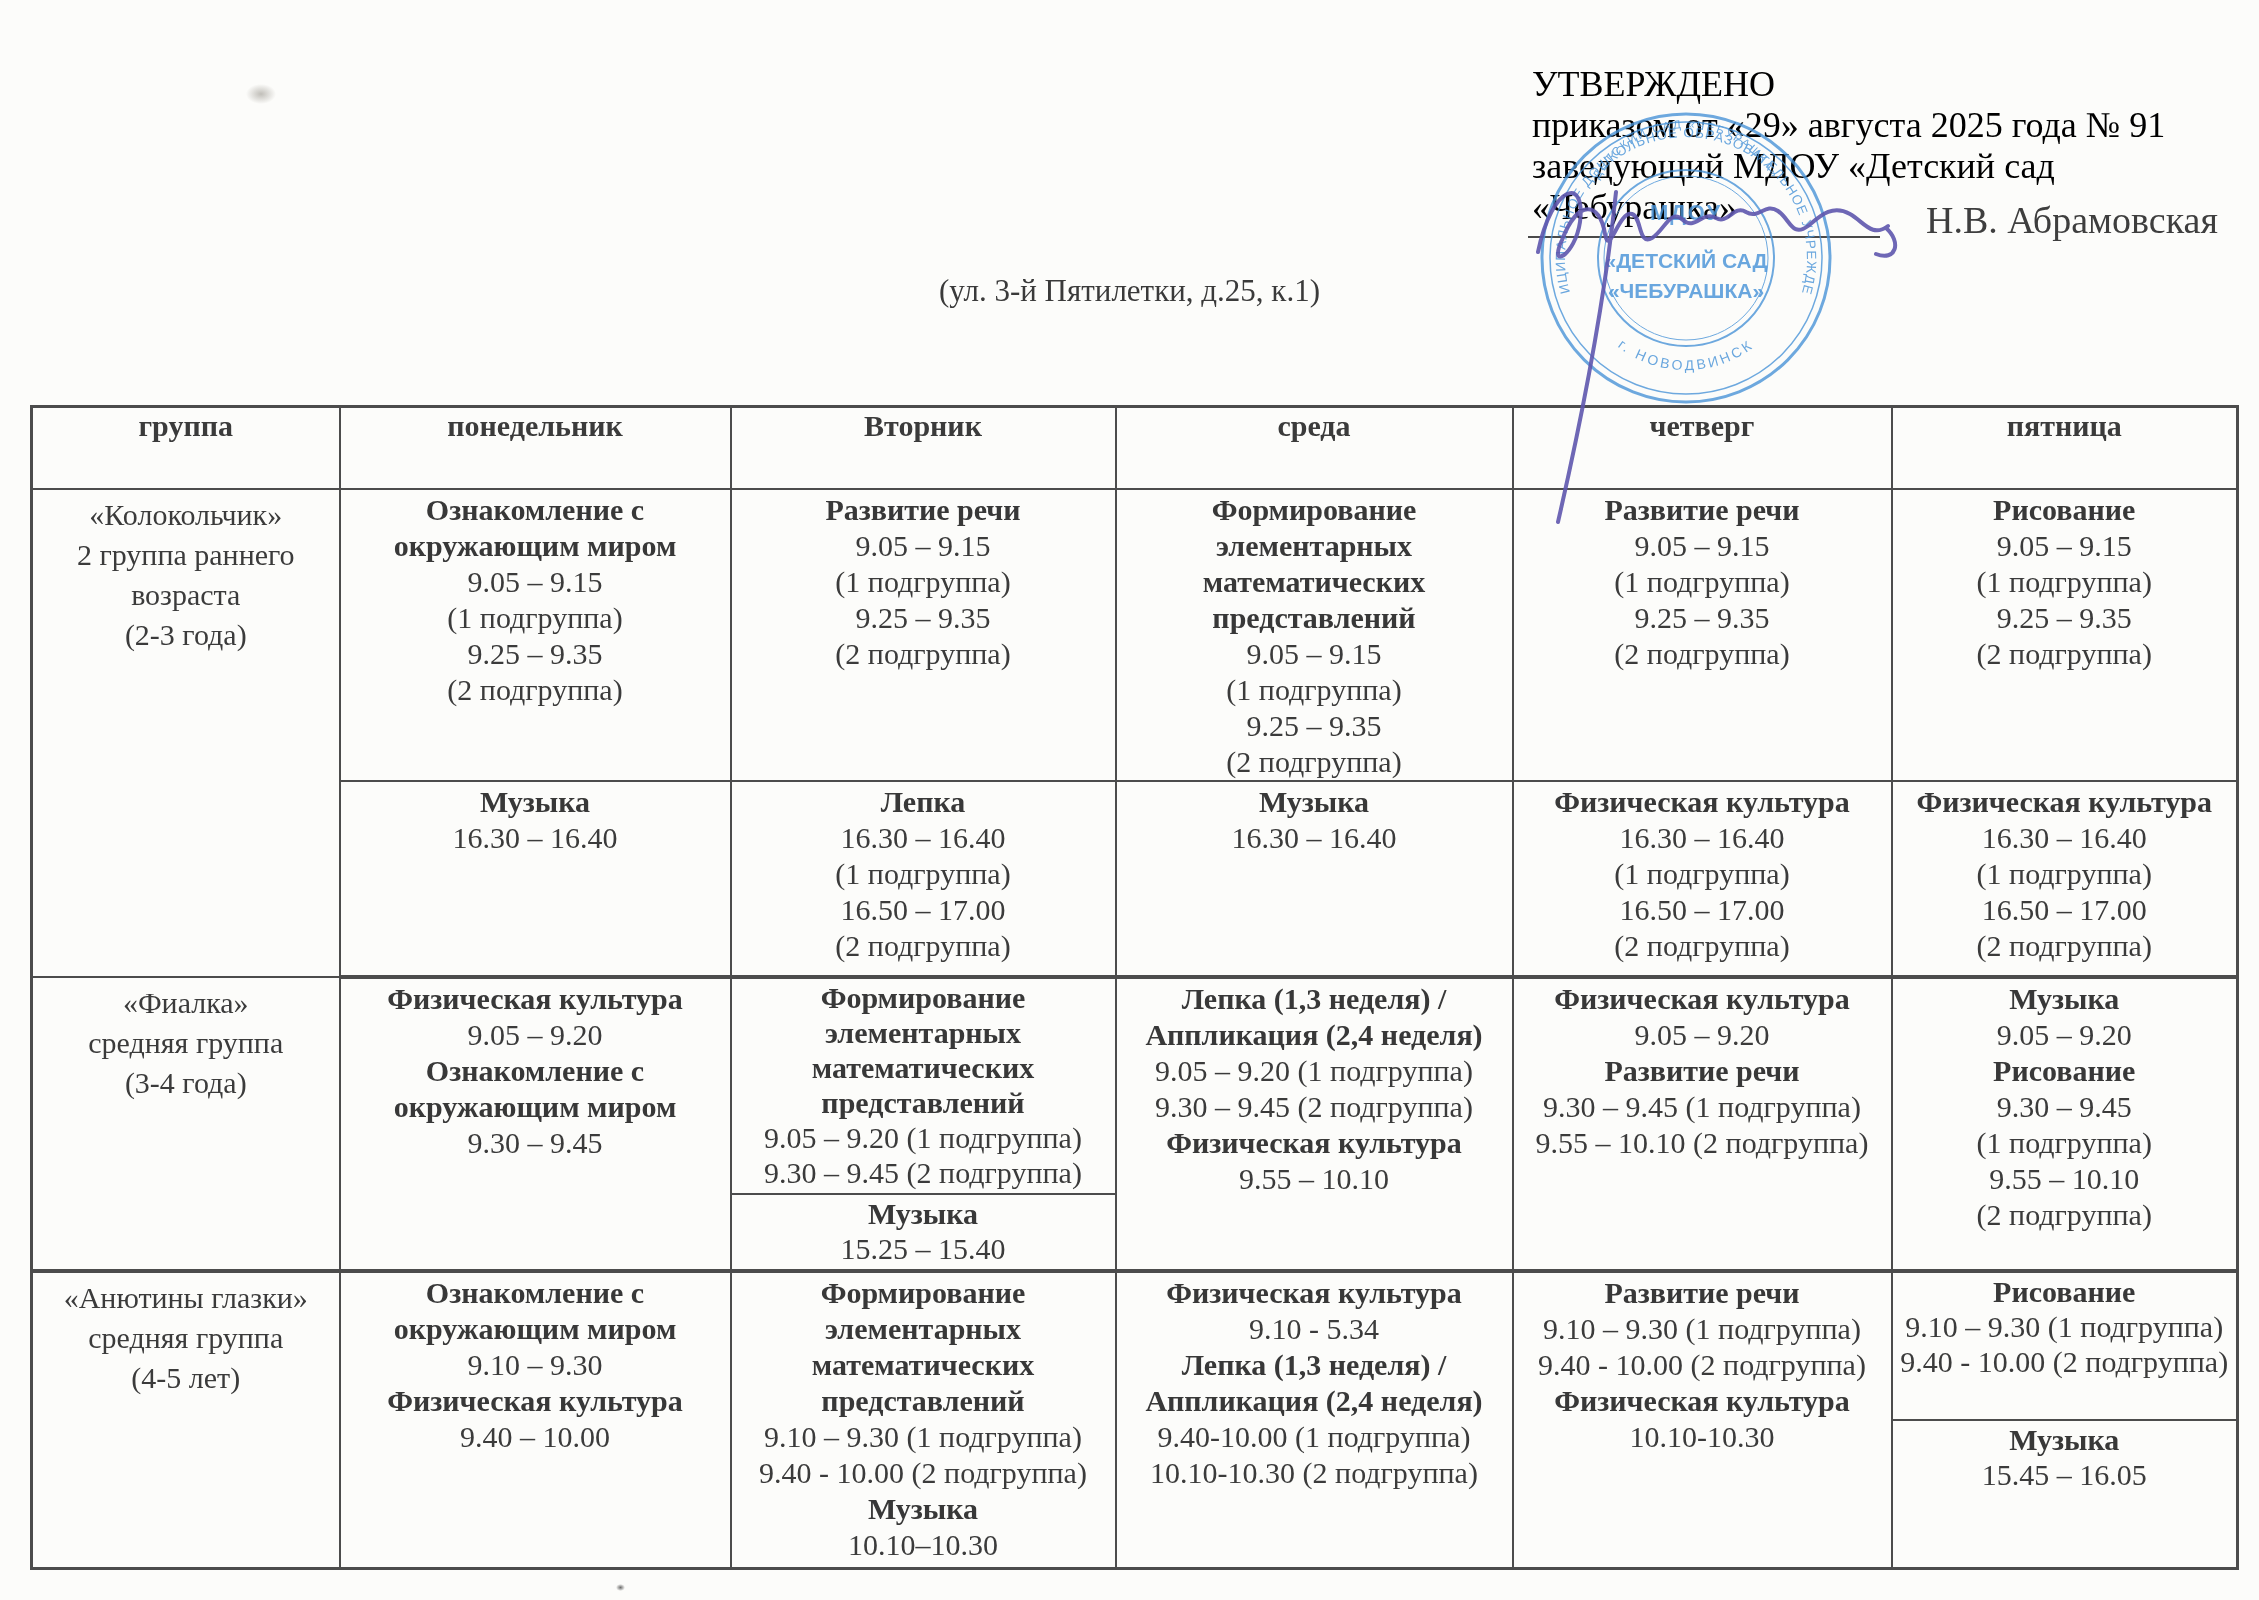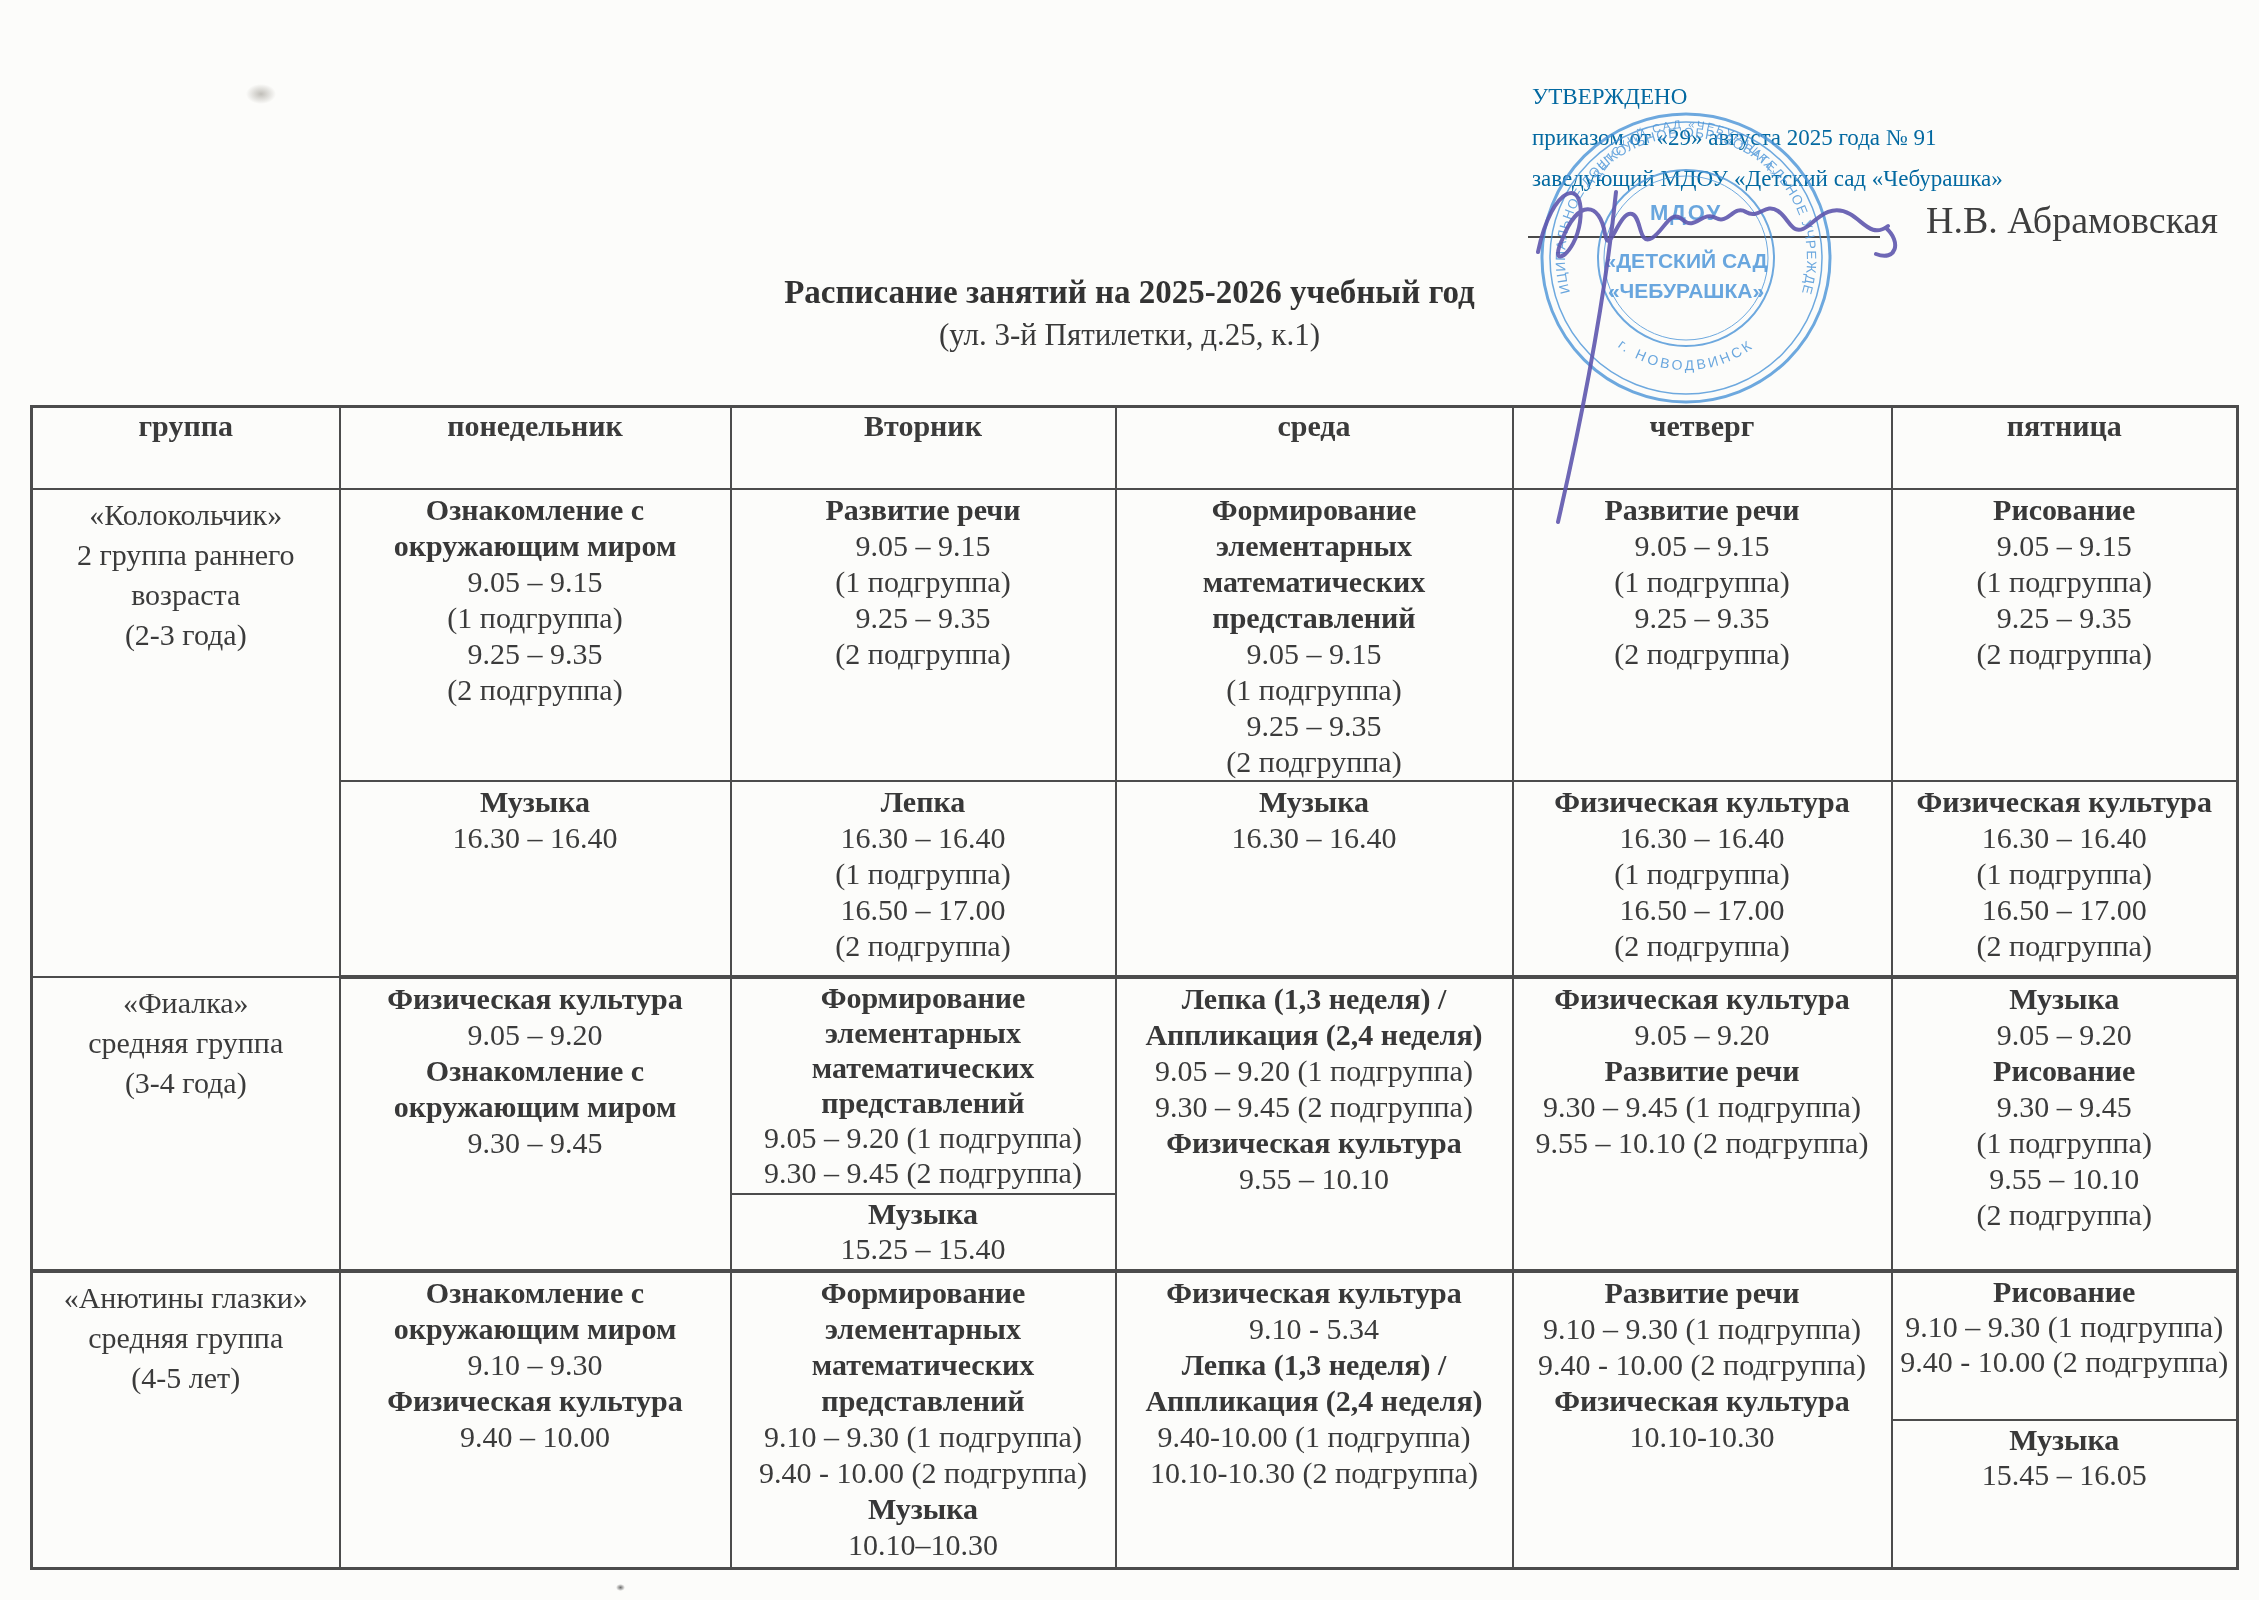"УТВЕРЖДЕНО" .approval { color: #0369a1 -> #000000; font-size: 23px -> 36px; top: 76px -> 64px }
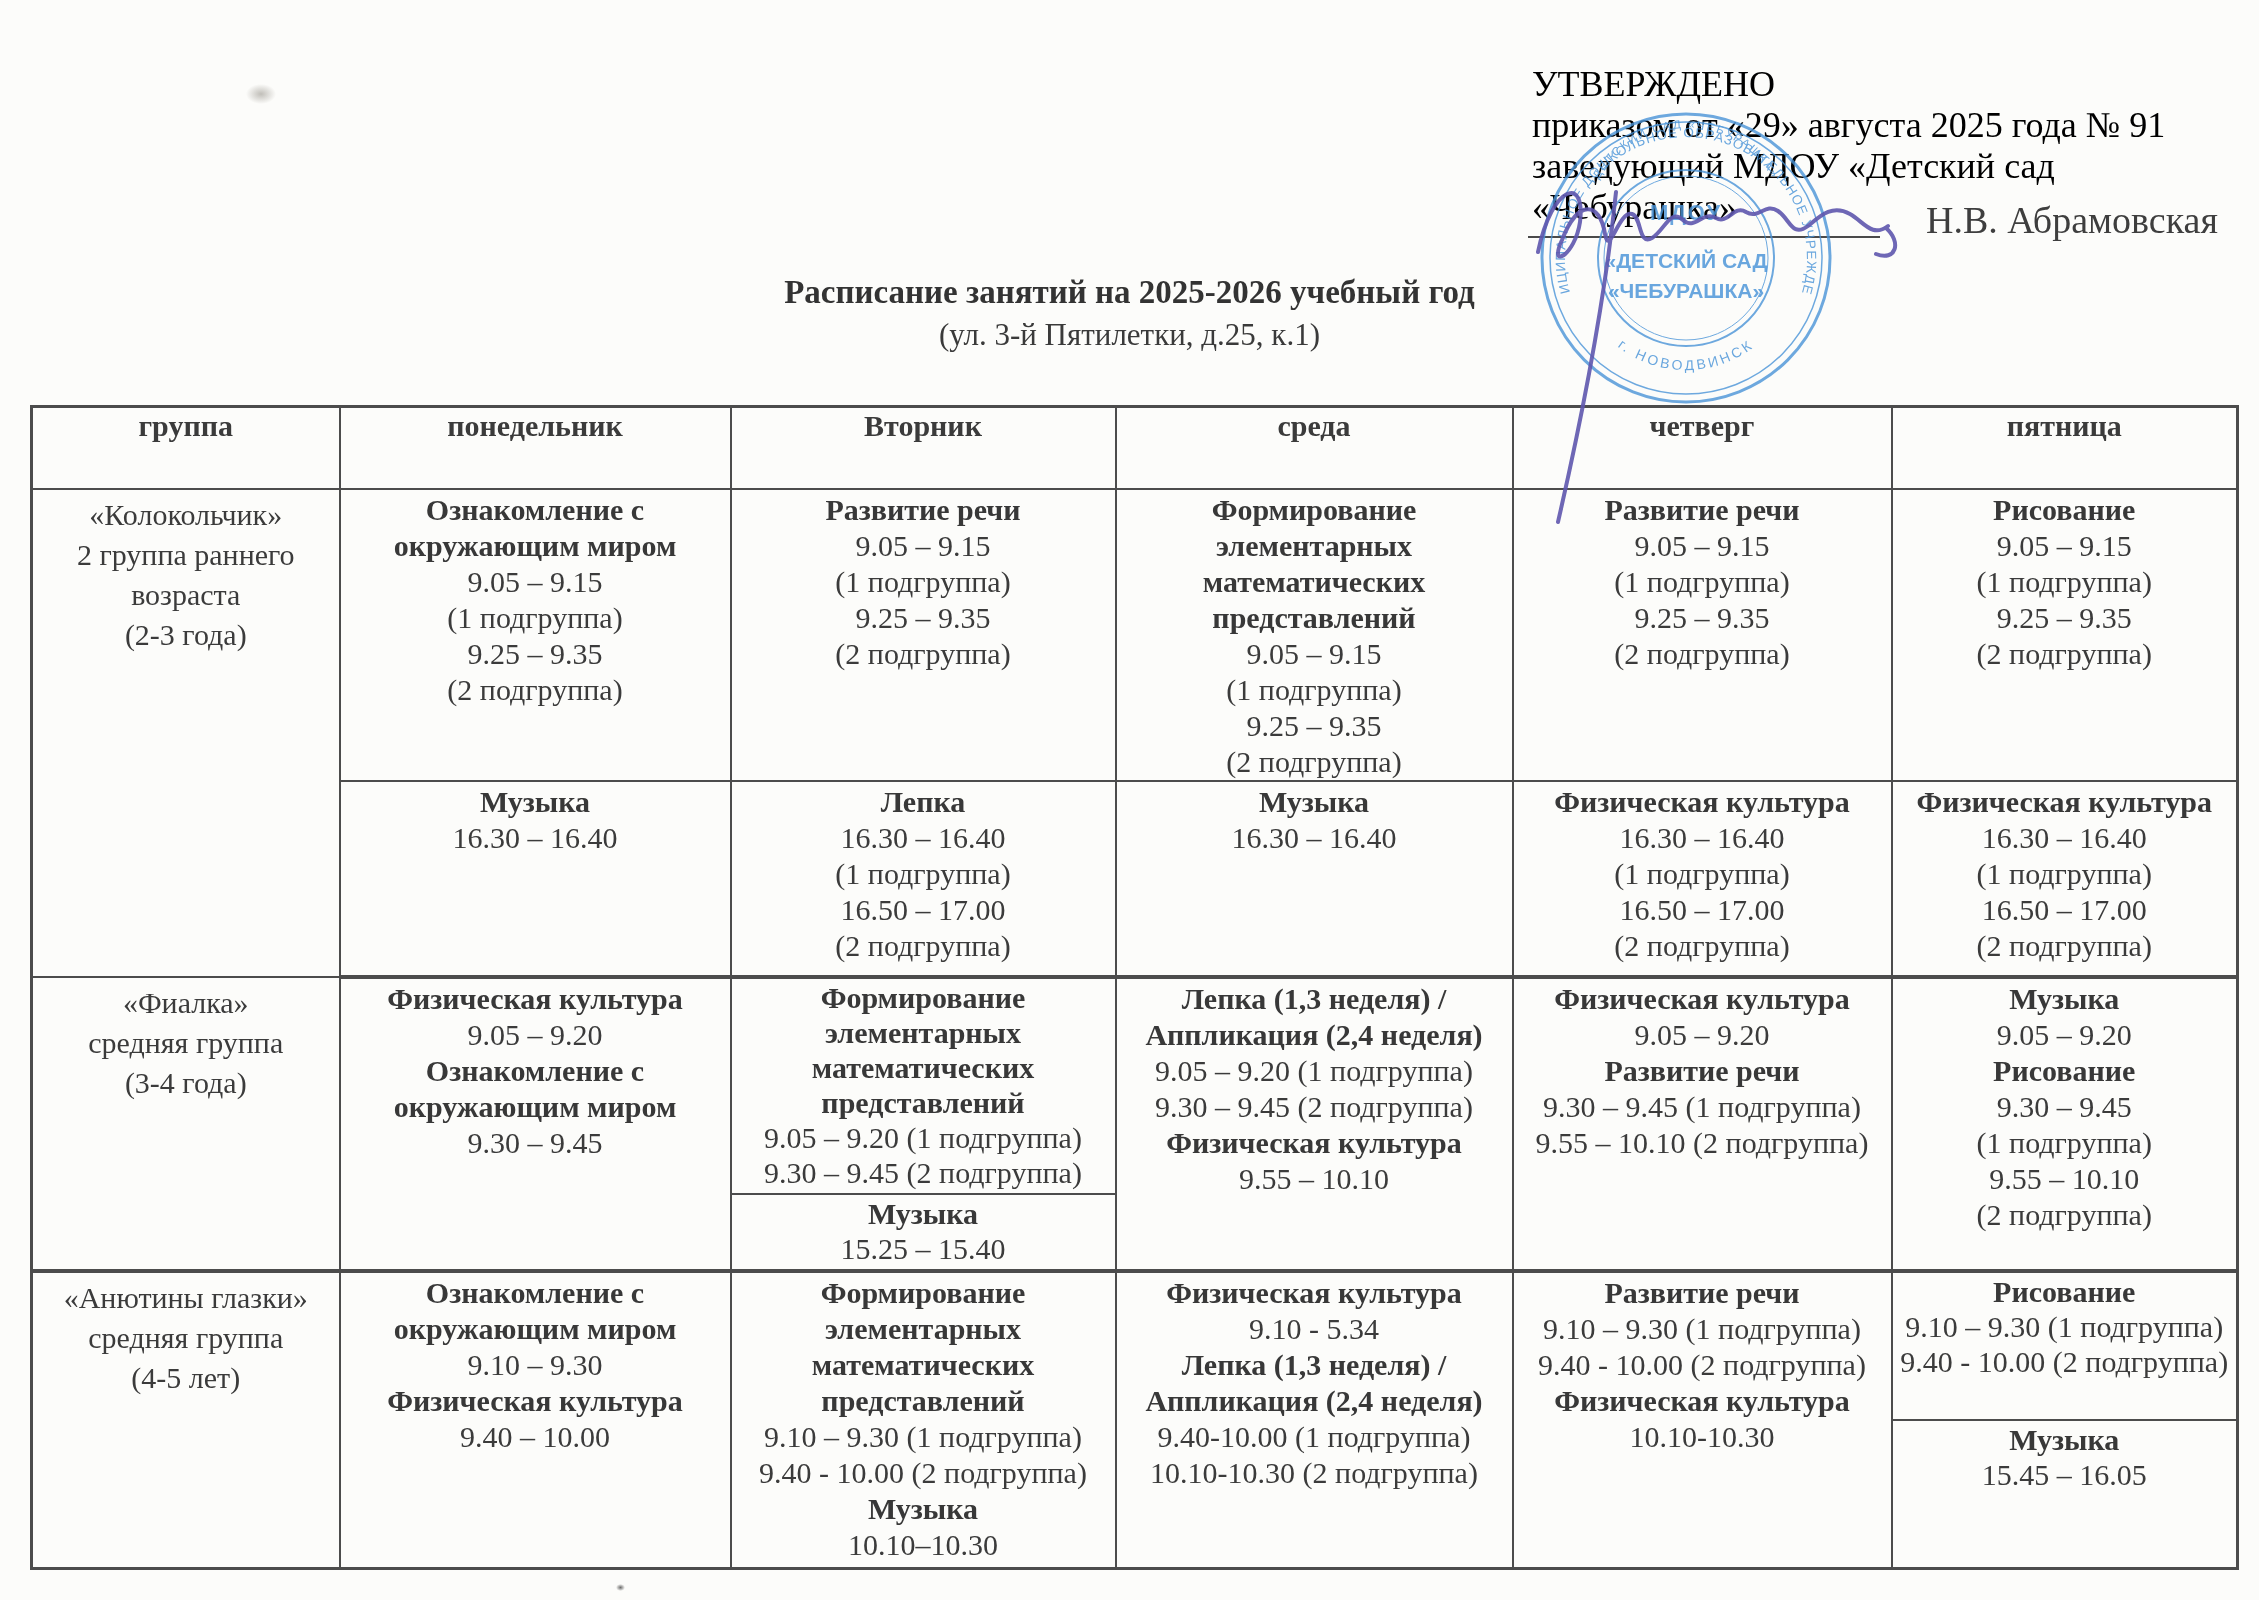"Расписание занятий на 2025-2026 учебный" div.doc-title { html: <div>Расписание занятий на 2025-2026 учебный год</div> -> none }
